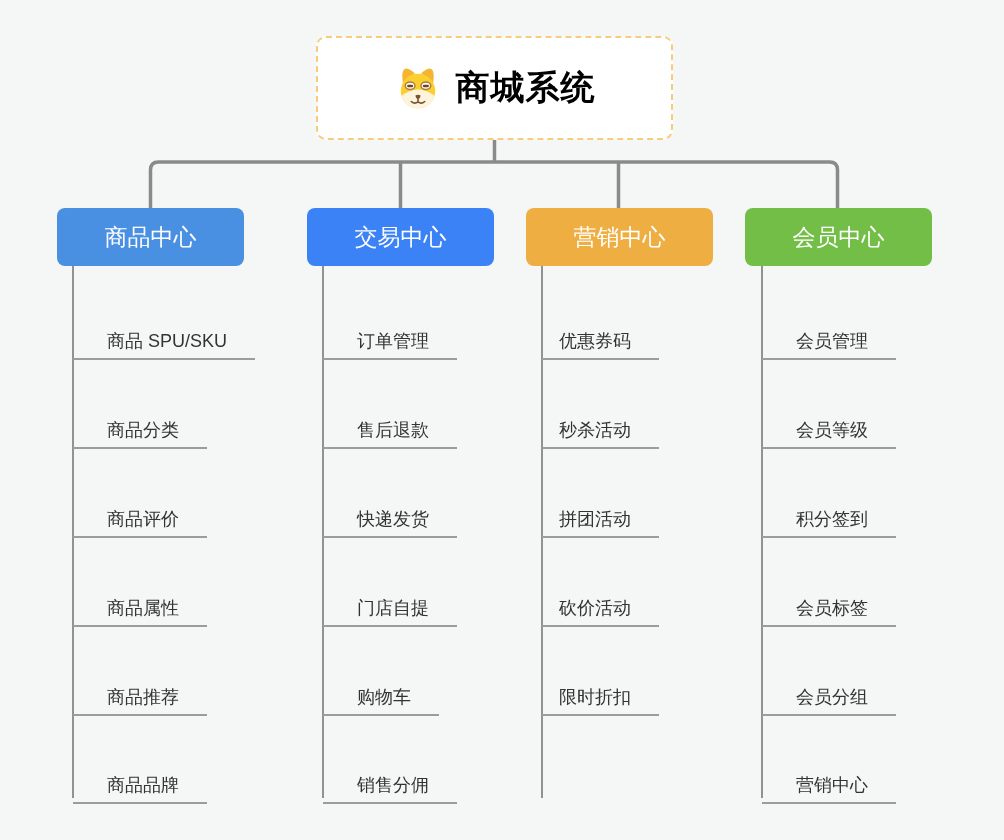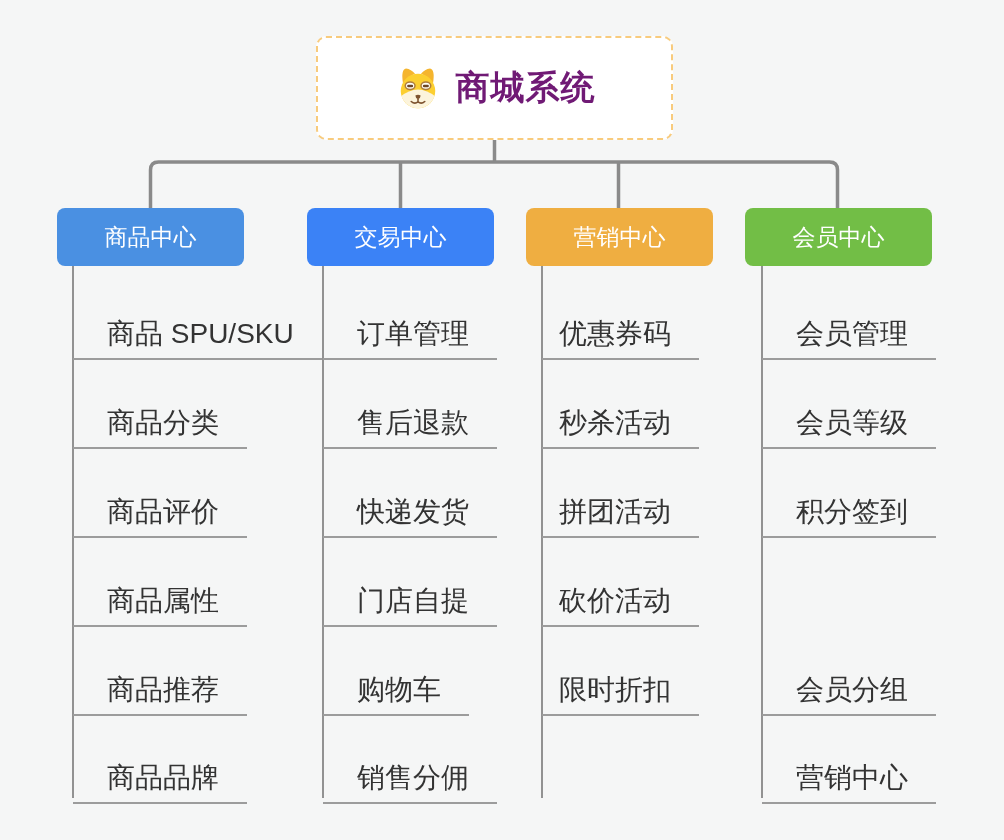"商城系统" .root-title { color: #701a75 -> #000000 }
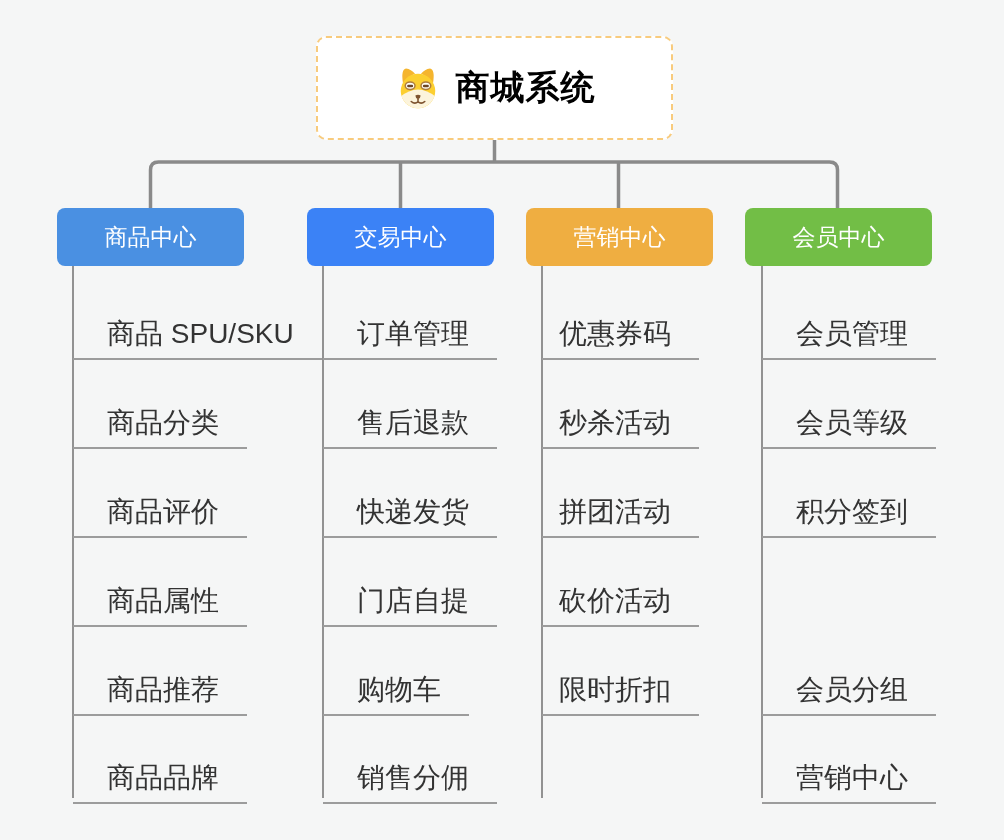"商品 SPU/SKU" .leaf { font-size: 28px -> 18px }
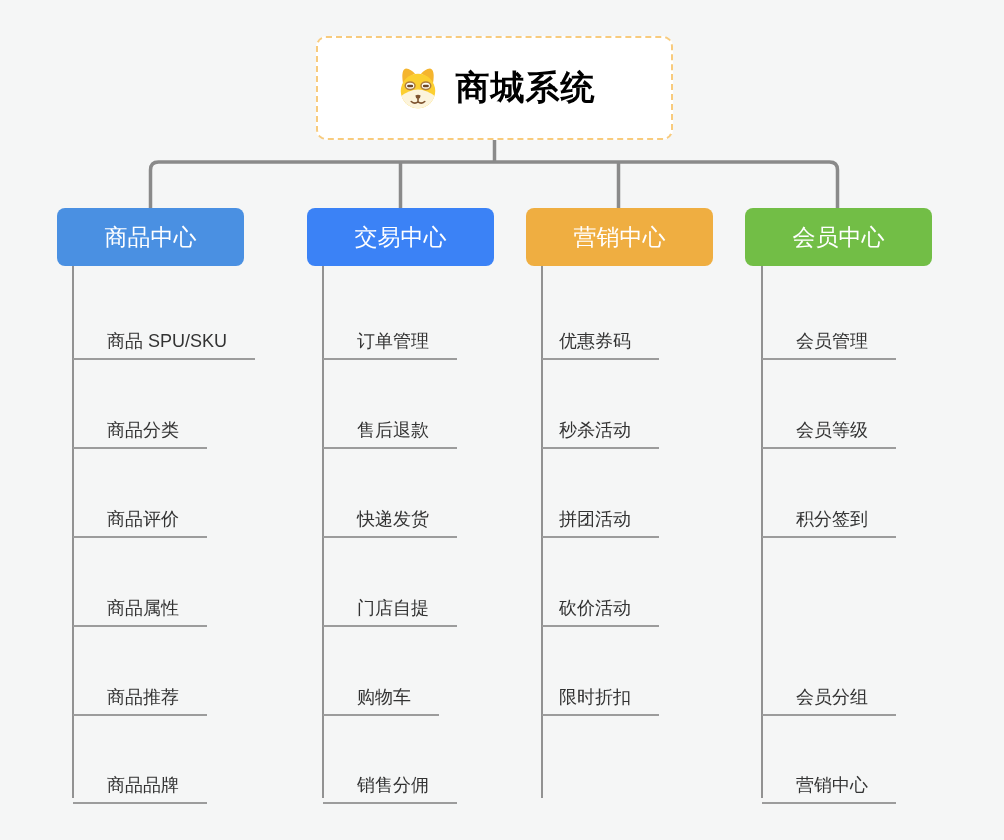"会员标签" div.leaf { html: none -> <div>会员标签</div> }
